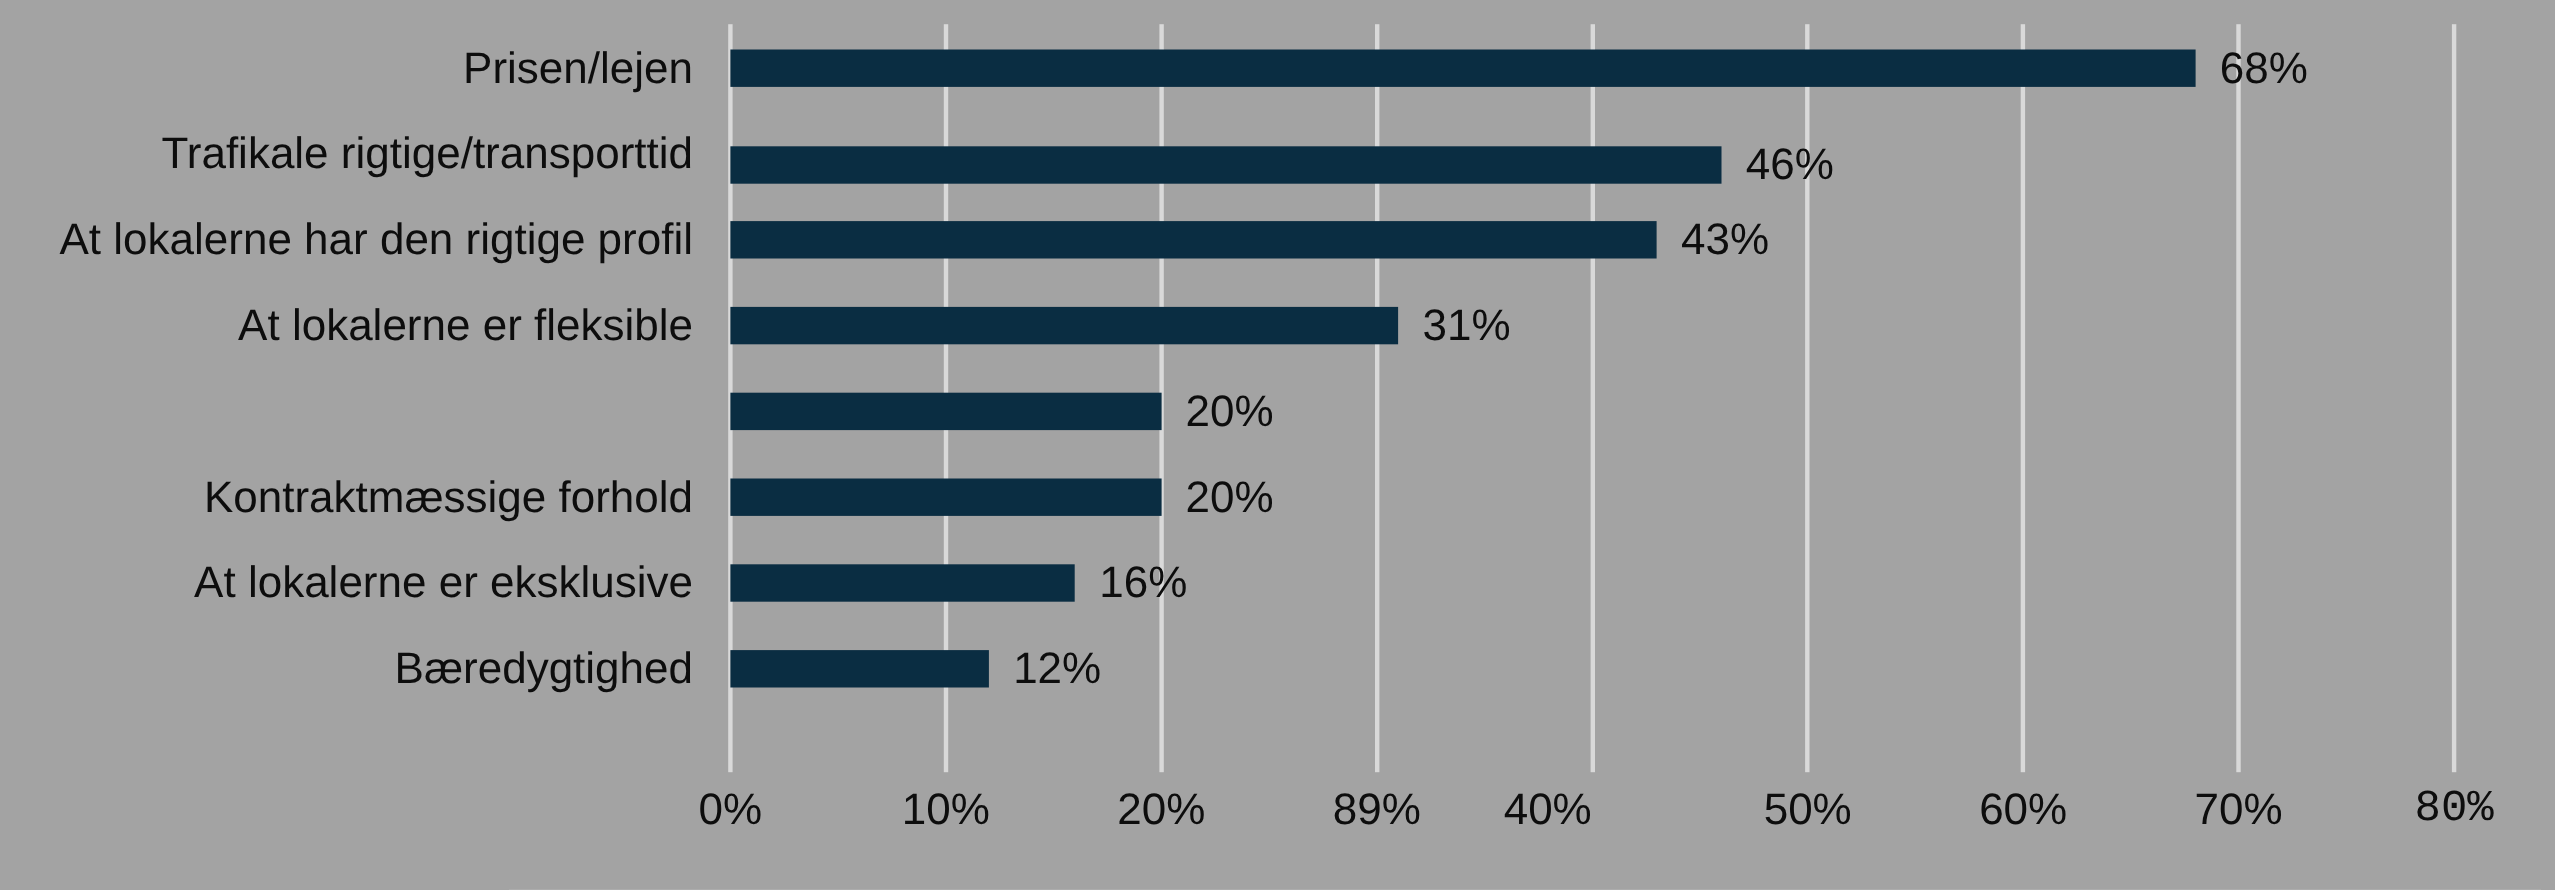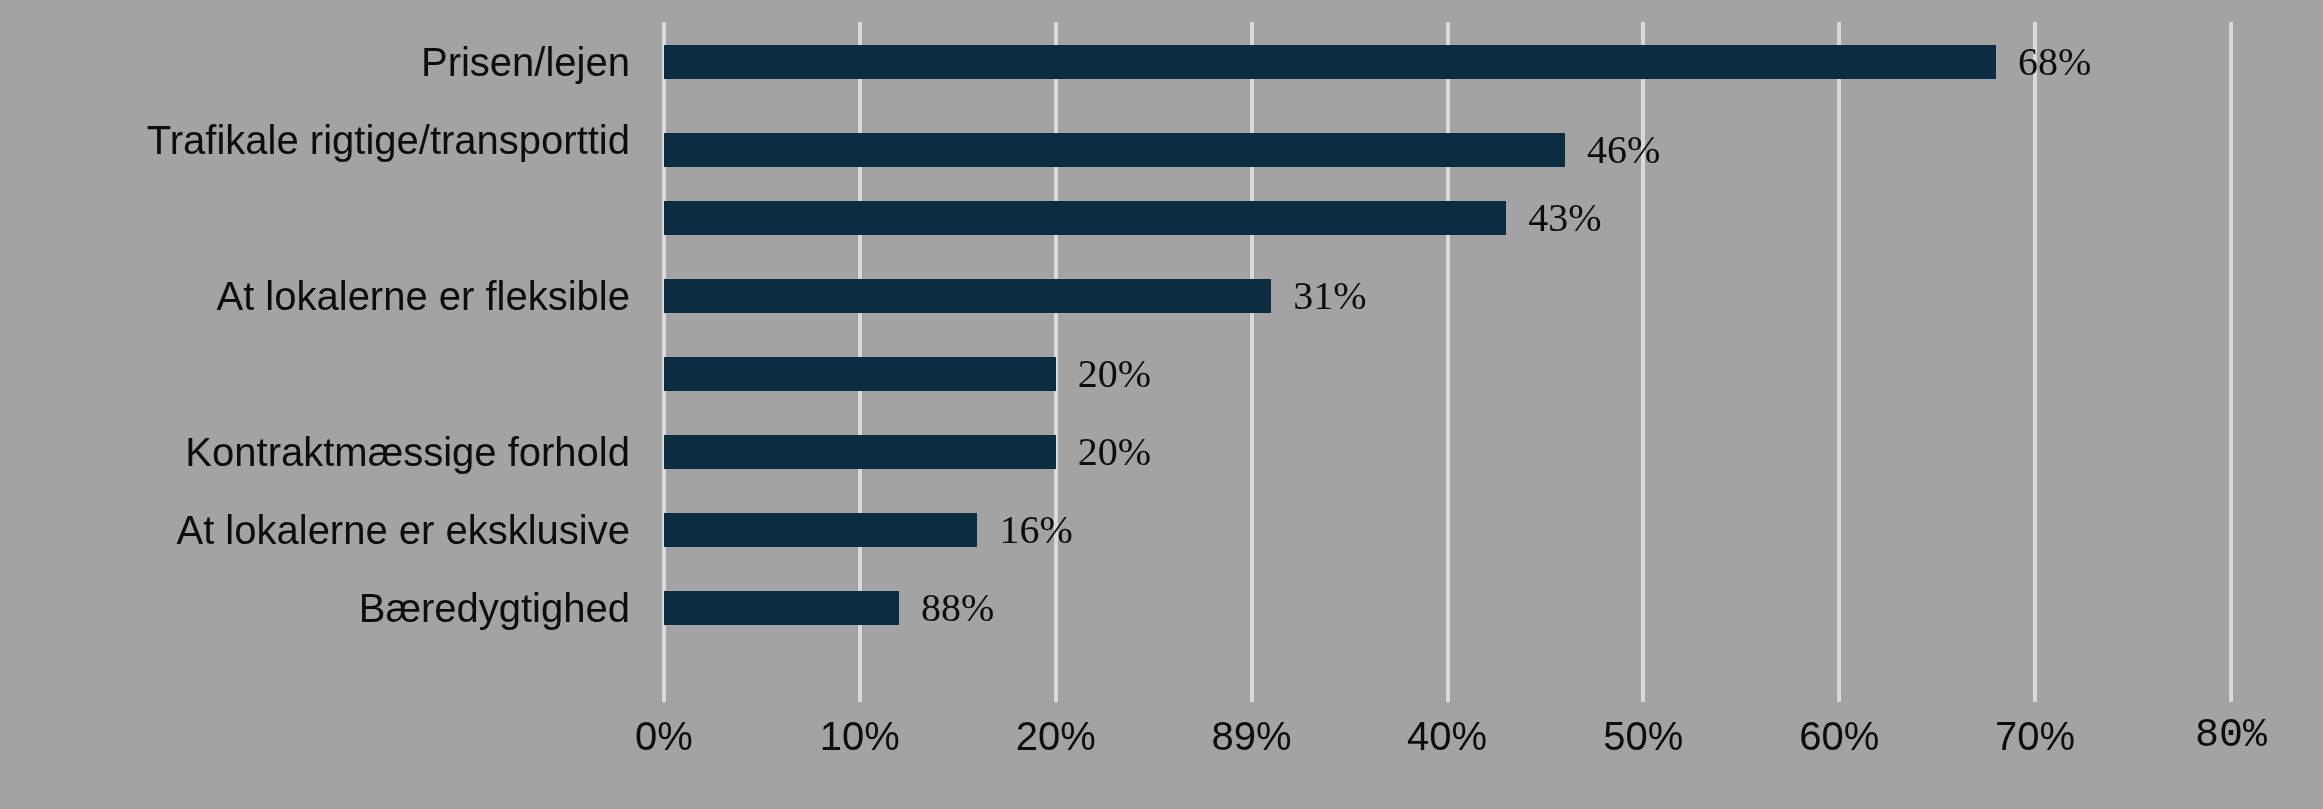"68%" .bar-row { font-family: Liberation Serif, serif -> none }
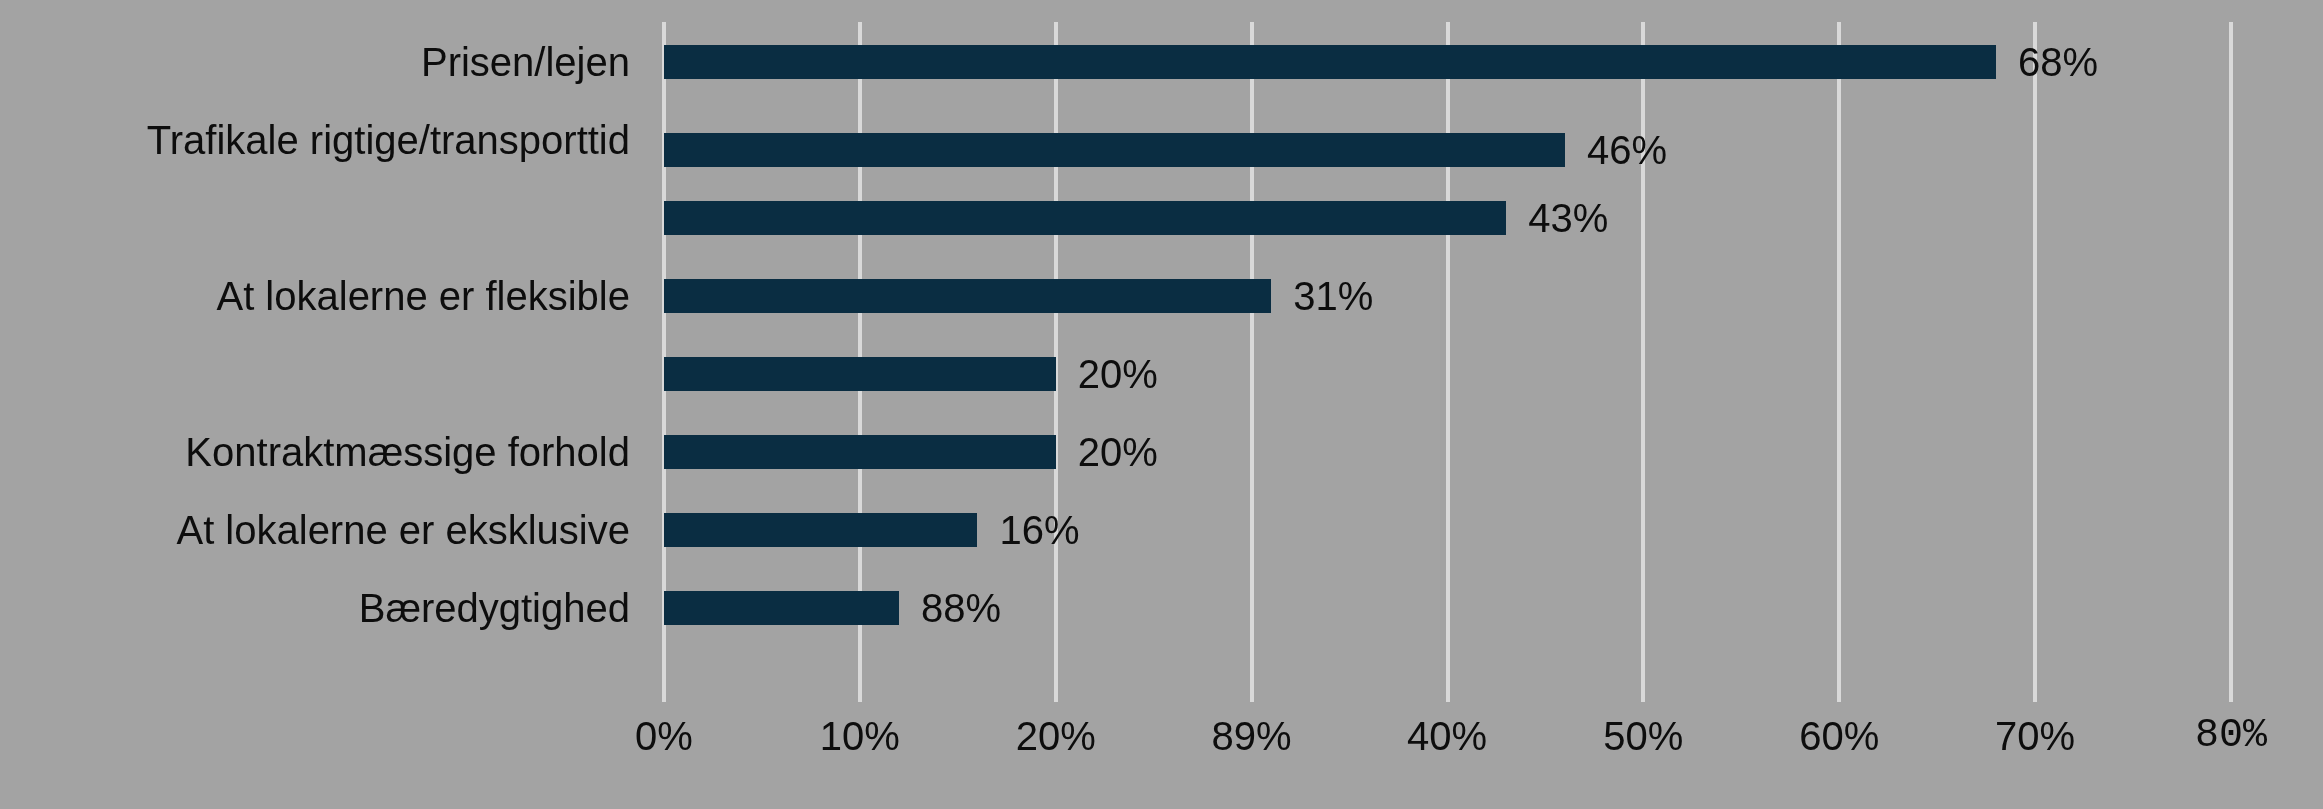"At lokalerne har den rigtige" div.category-label { html: none -> <div>At lokalerne har den rigtige profil</div> }
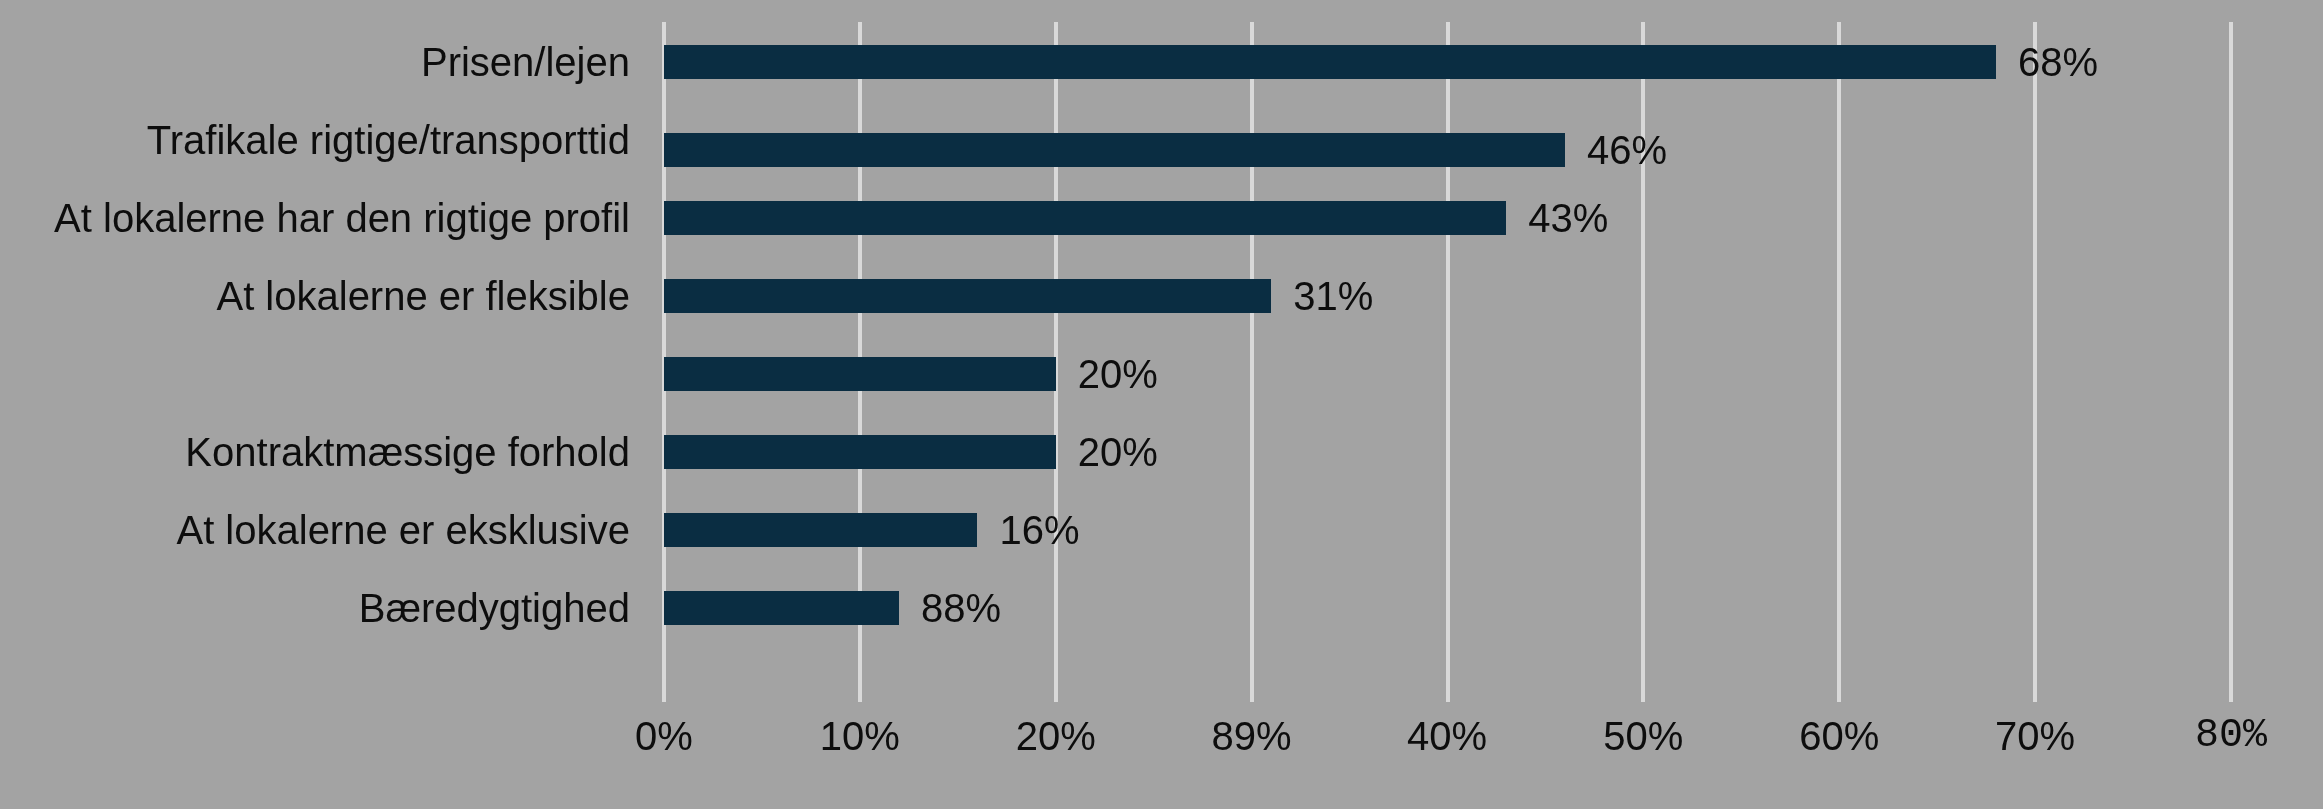"88%" div.bar-value { text: 88% -> 12% }
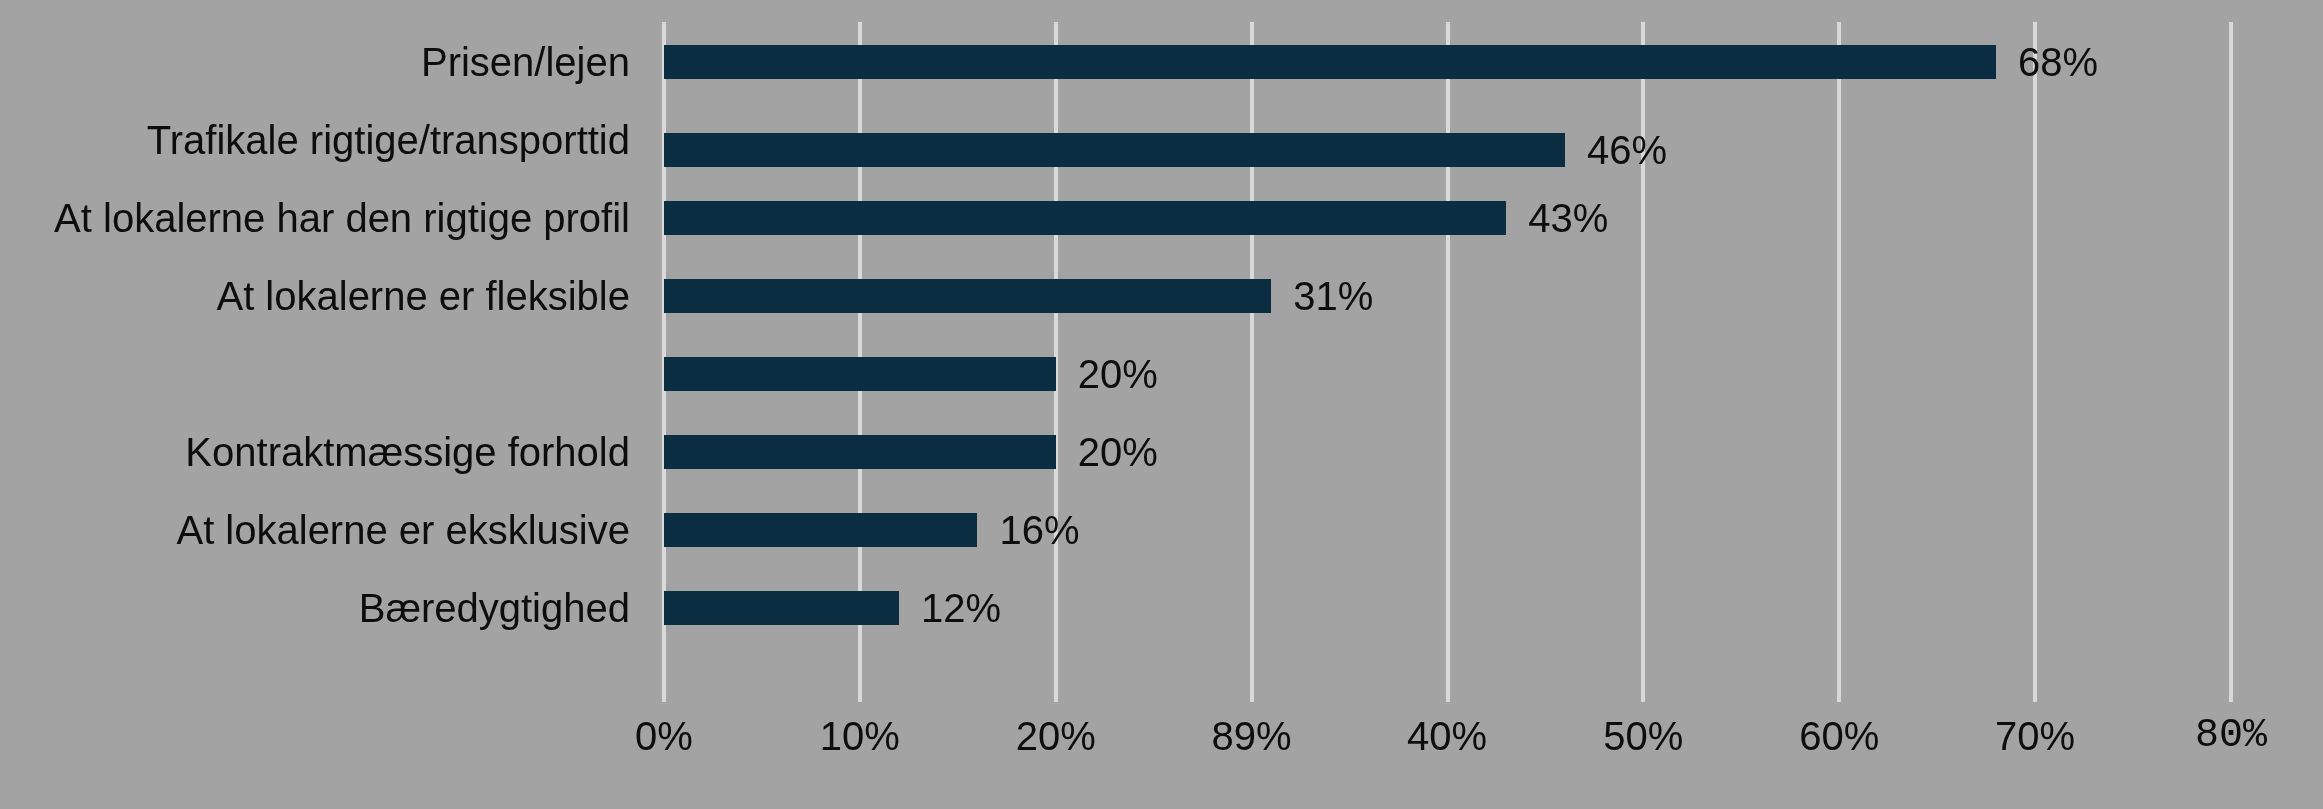"40%" div.x-tick-label { left: 783px -> 743px }
